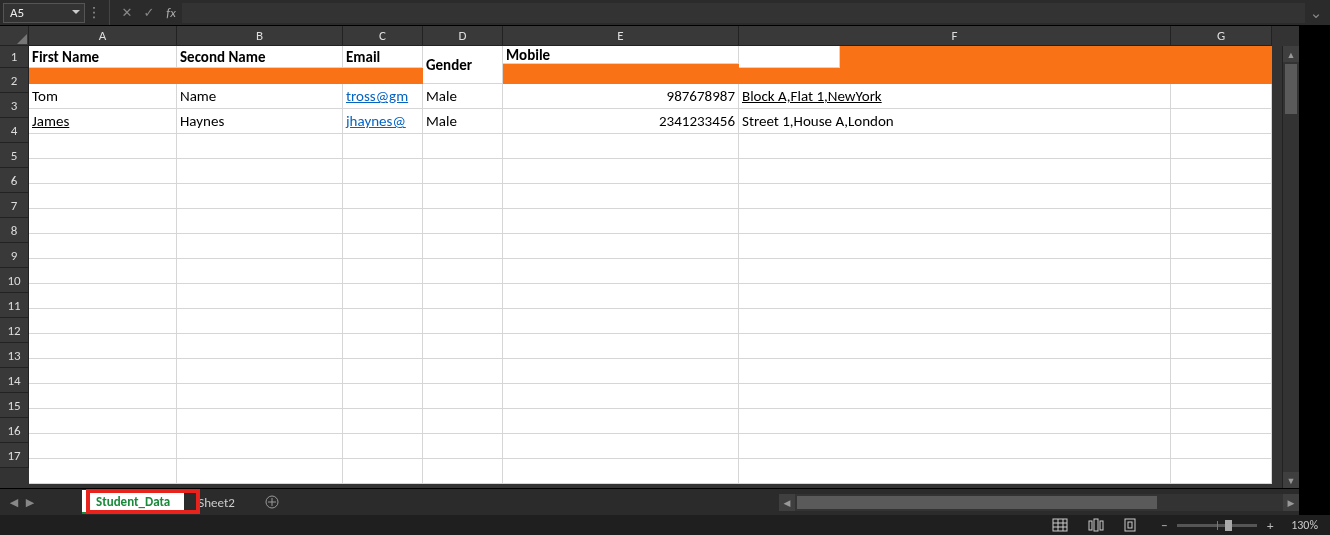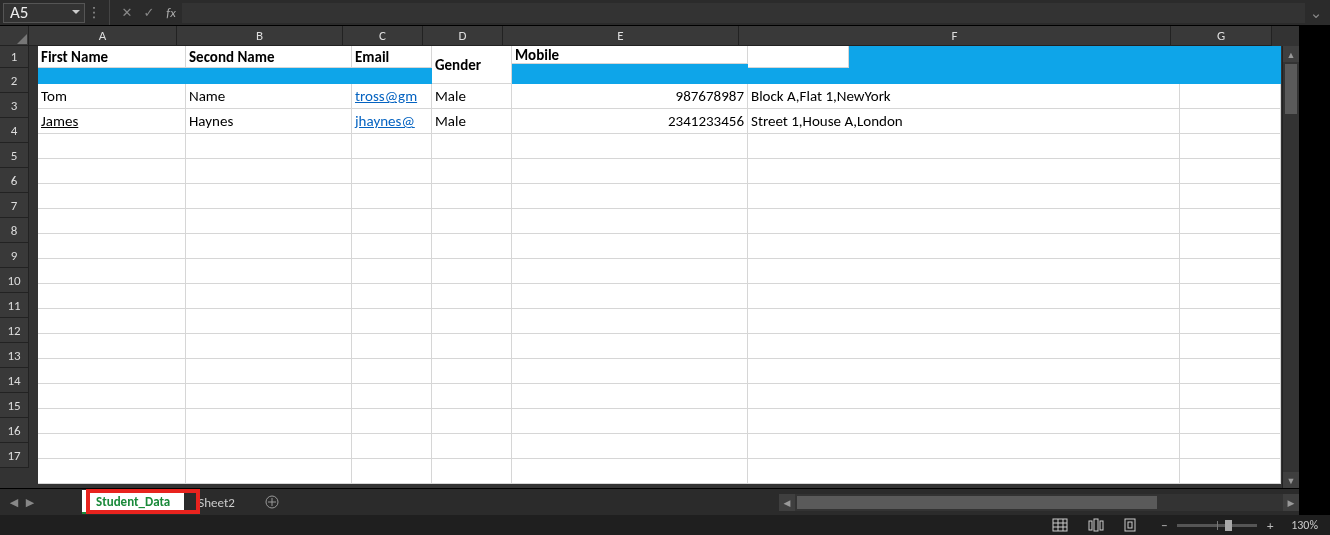"A5" .name-box { font-size: 17px -> 13px }
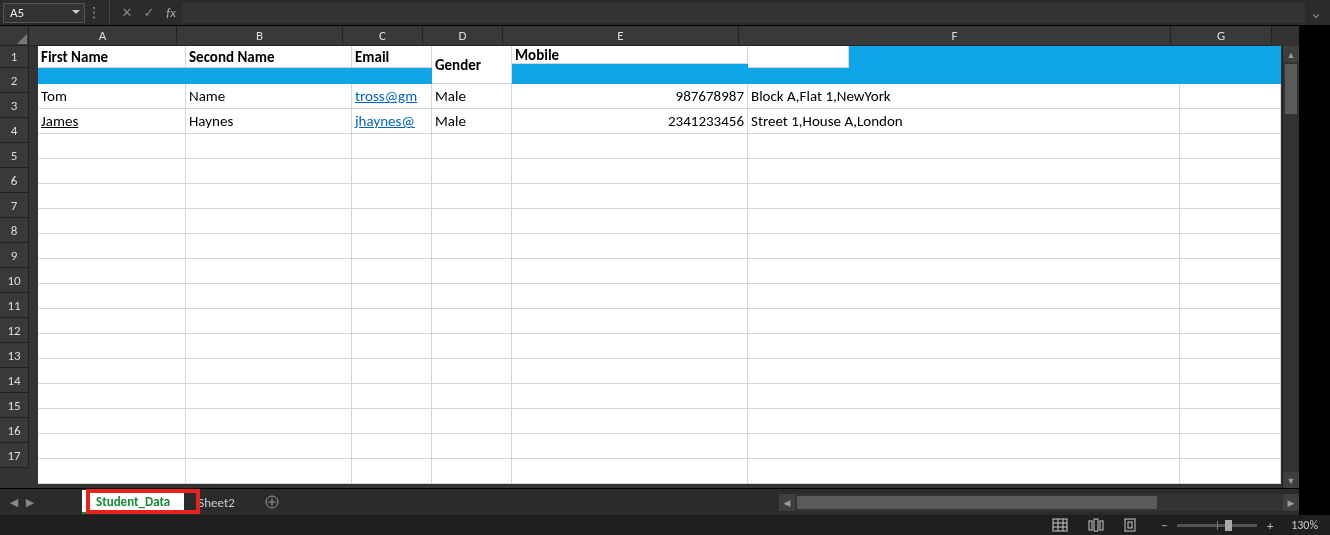"First Name" .cells { background: #0ea5e9 -> #f97316; left: 38px -> 29px }
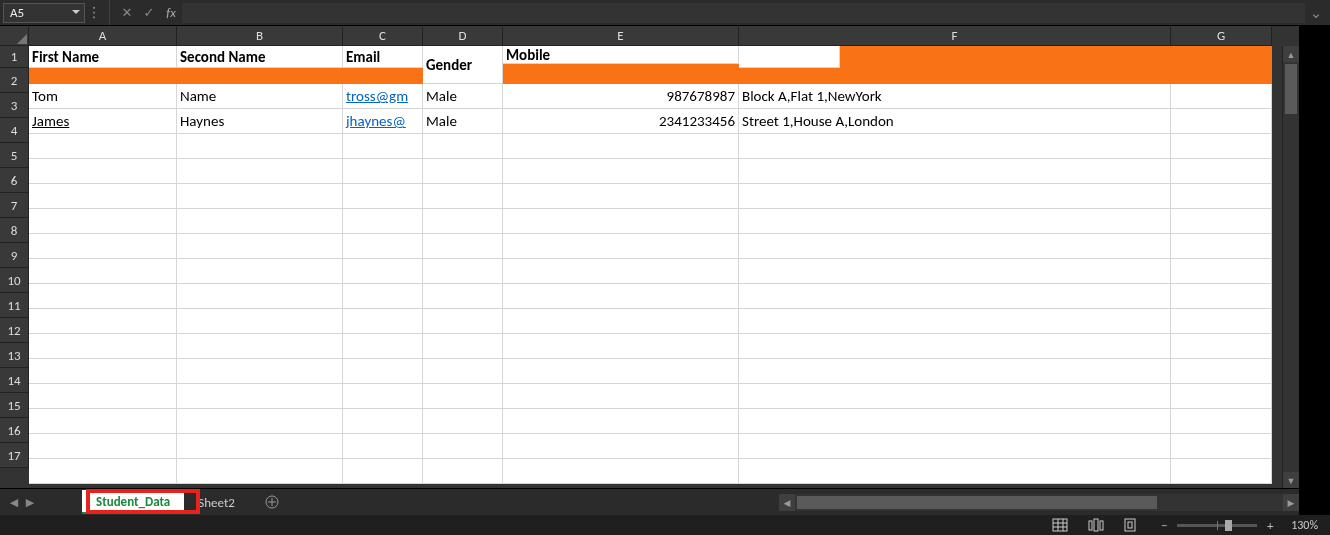"Block A,Flat 1,NewYork" div.cell { text-decoration: none -> underline }
